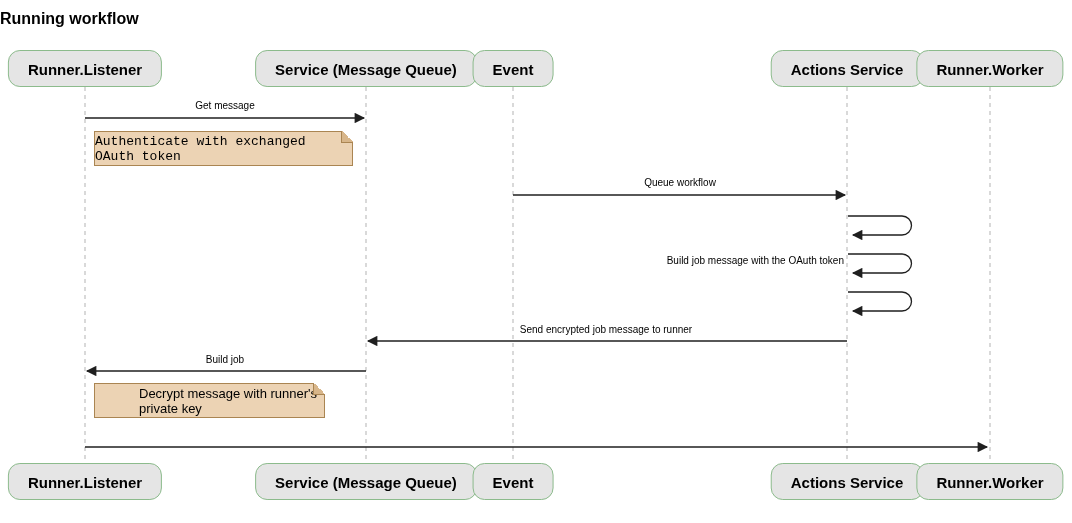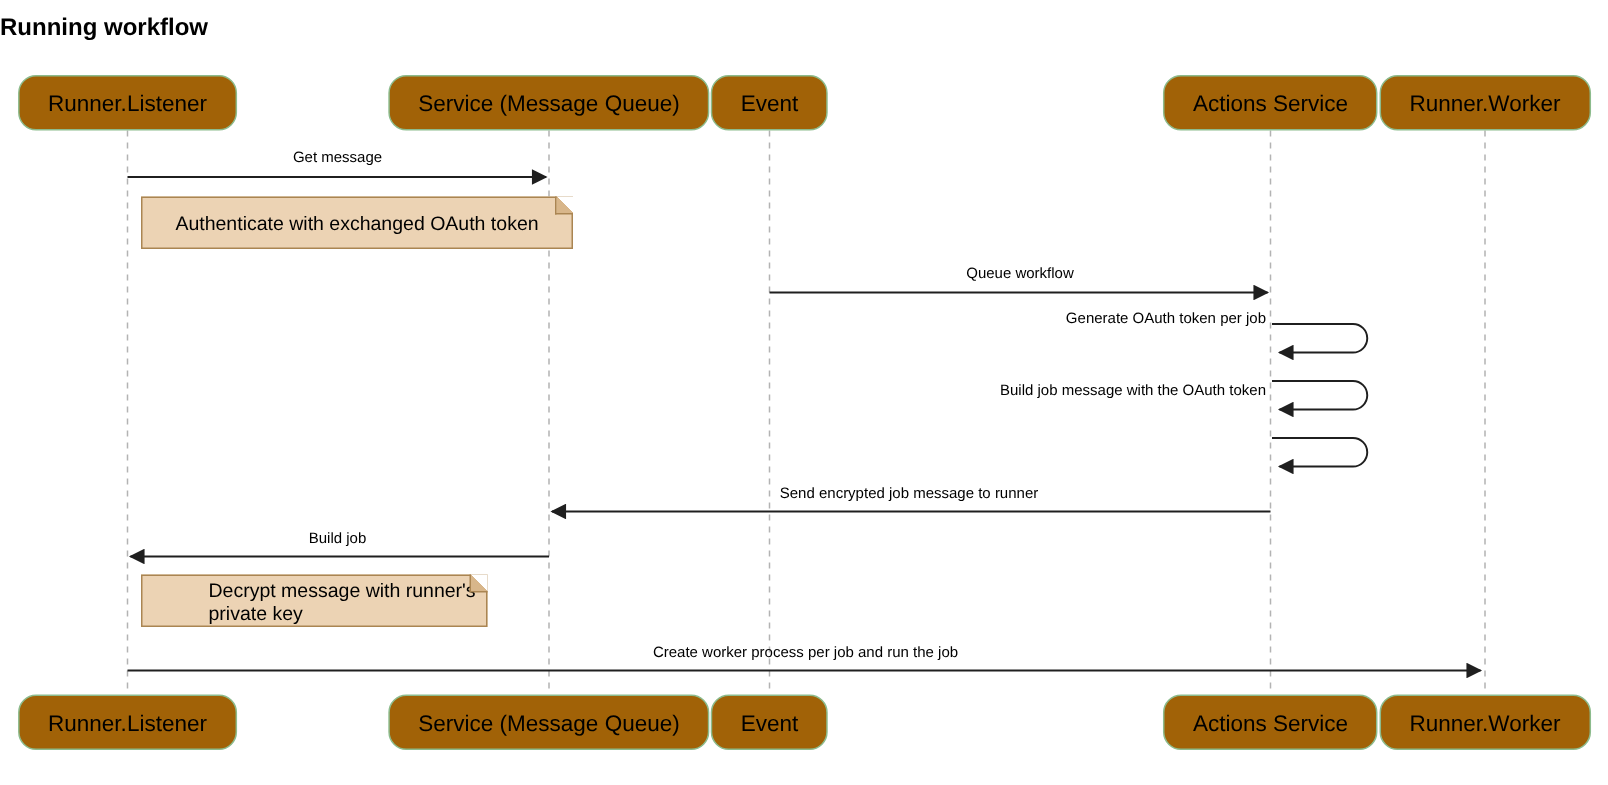"Runner.Listener" .actor { background: #a16207 -> #e5e5e5; font-weight: none -> bold }
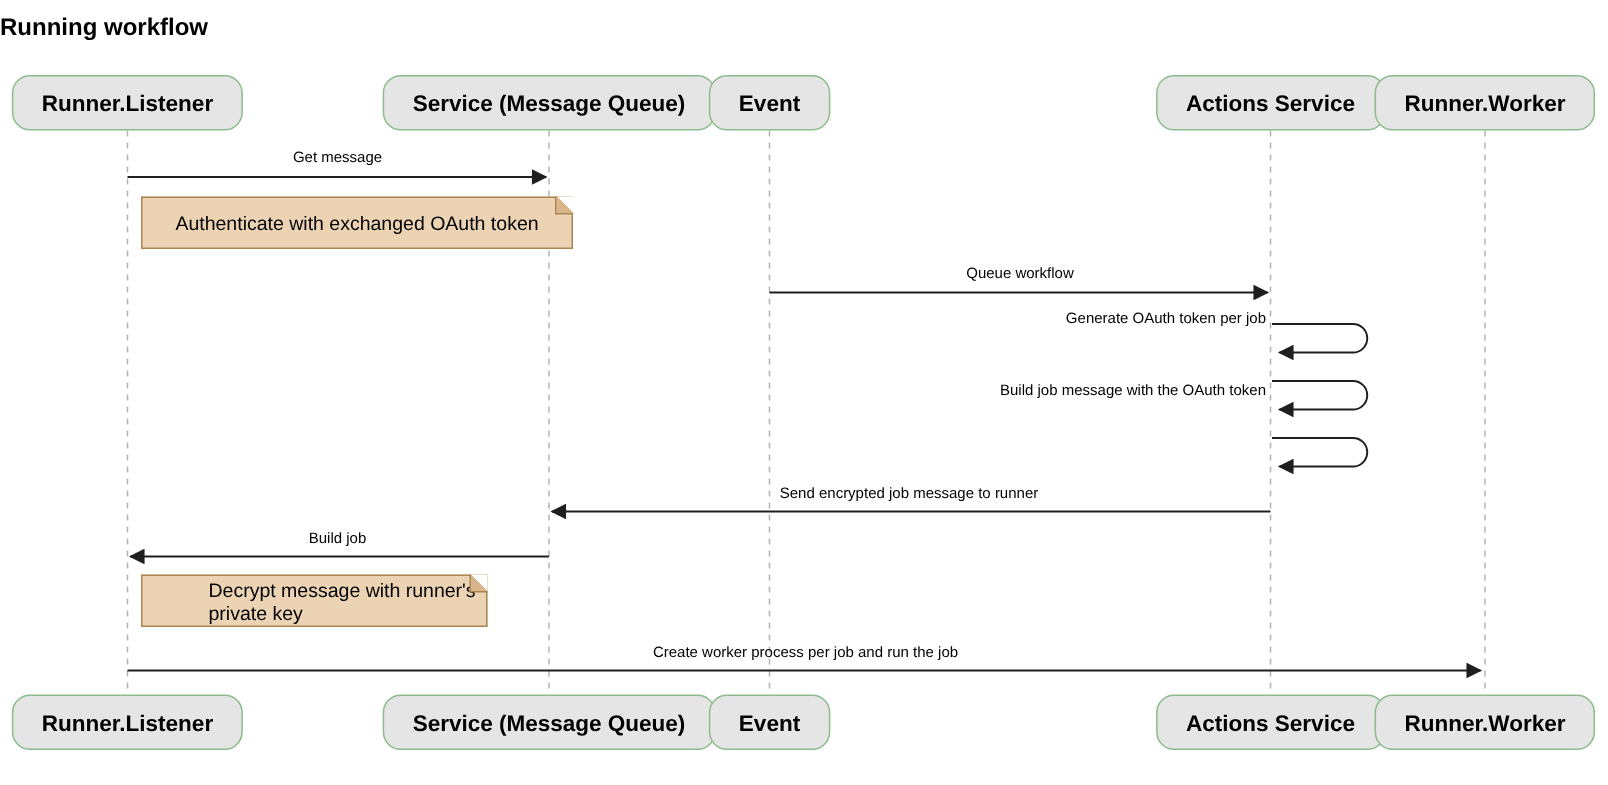"Authenticate with exchanged OAuth token" div.note { font-family: none -> Liberation Mono, monospace; width: 288px -> 259px }
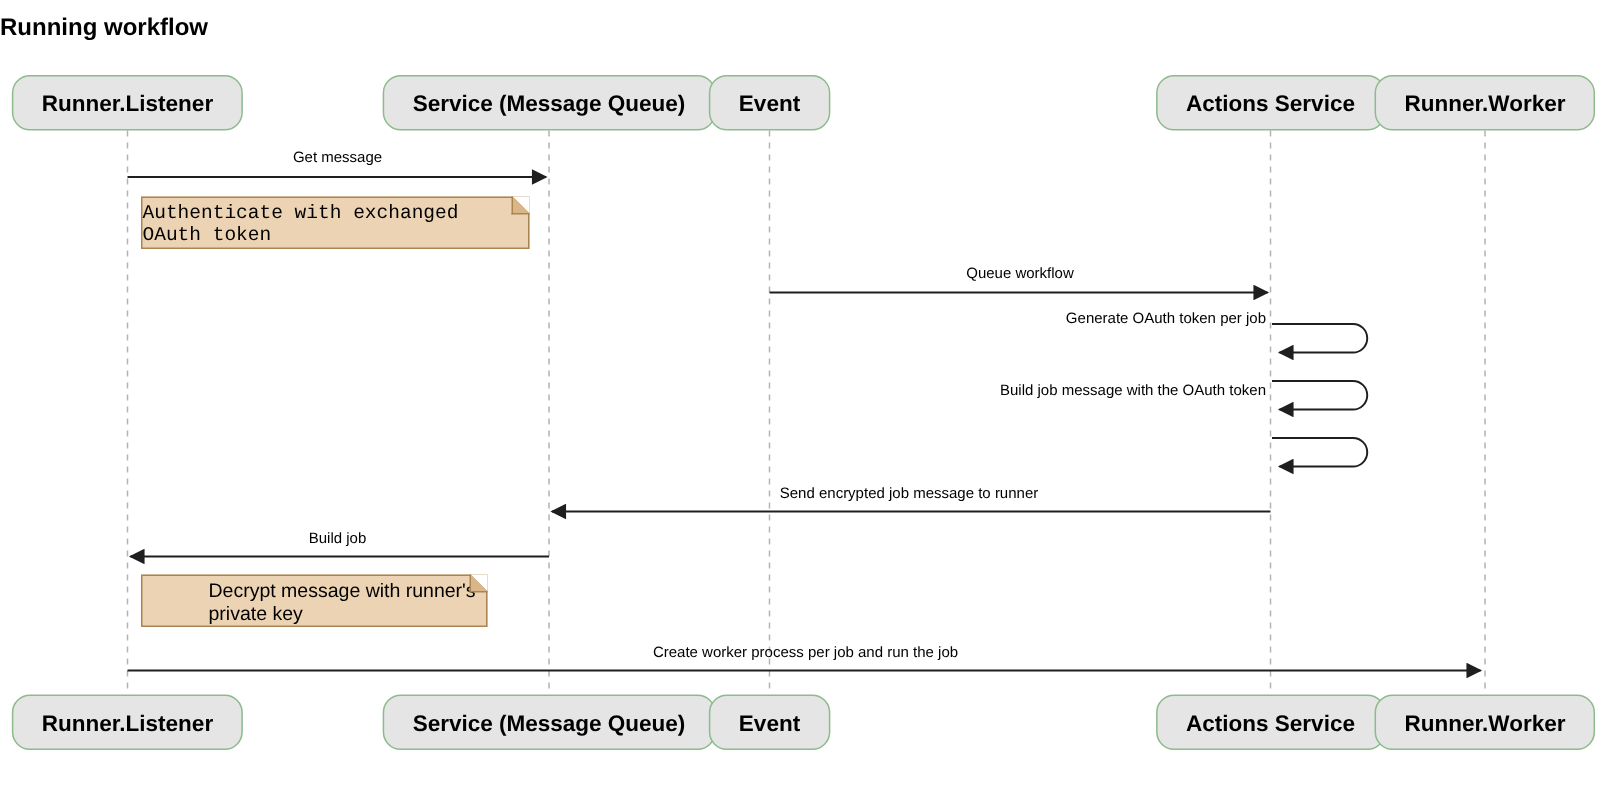"Generate OAuth token per job" div.msg { html: <div>Generate OAuth token per job</div> -> none }
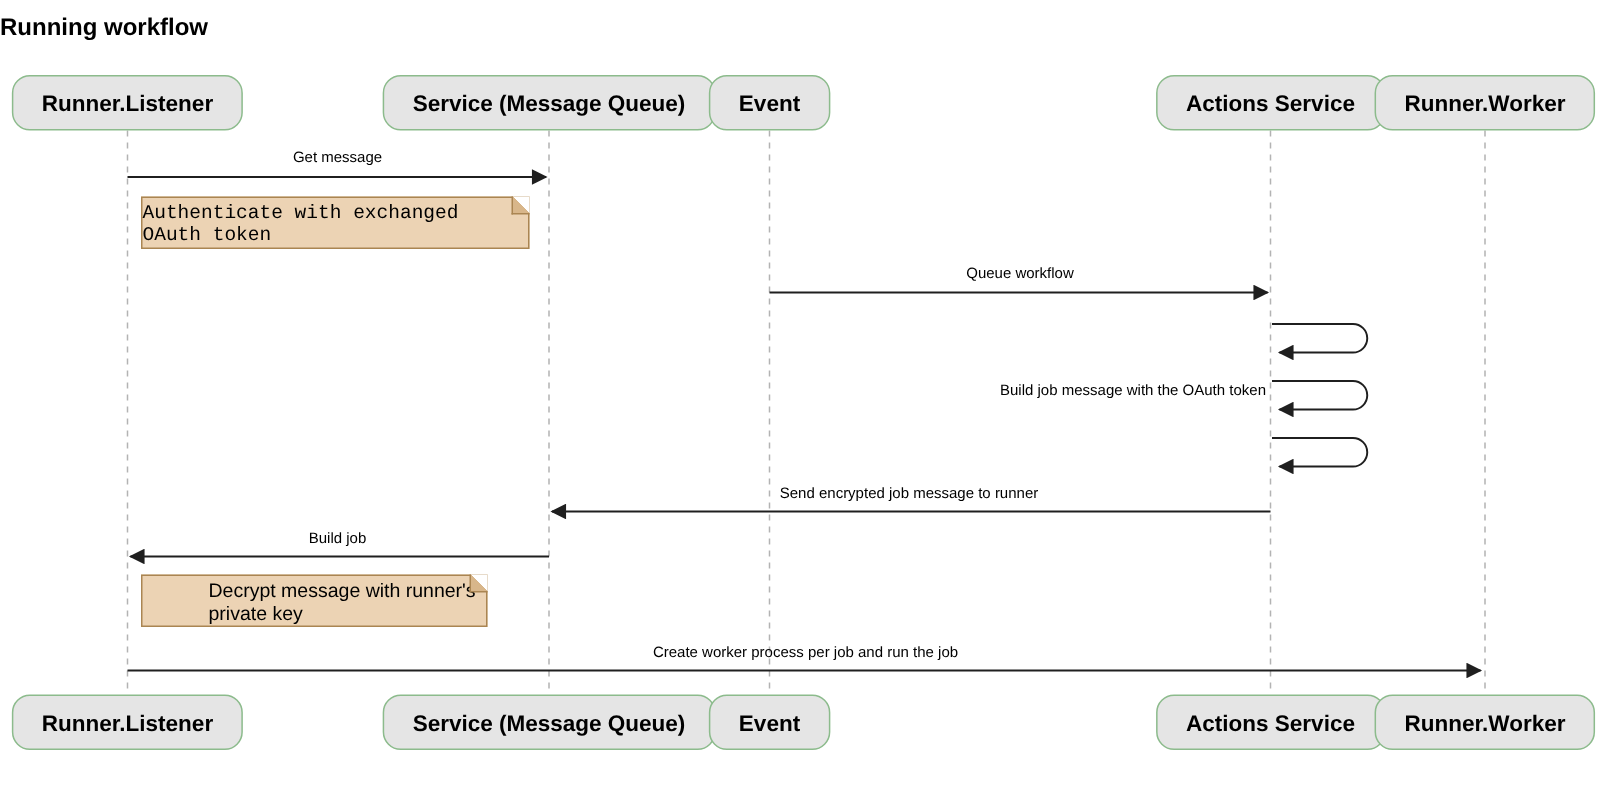"Create worker process per job" div.msg { html: <div>Create worker process per job and run the job</div> -> none }
